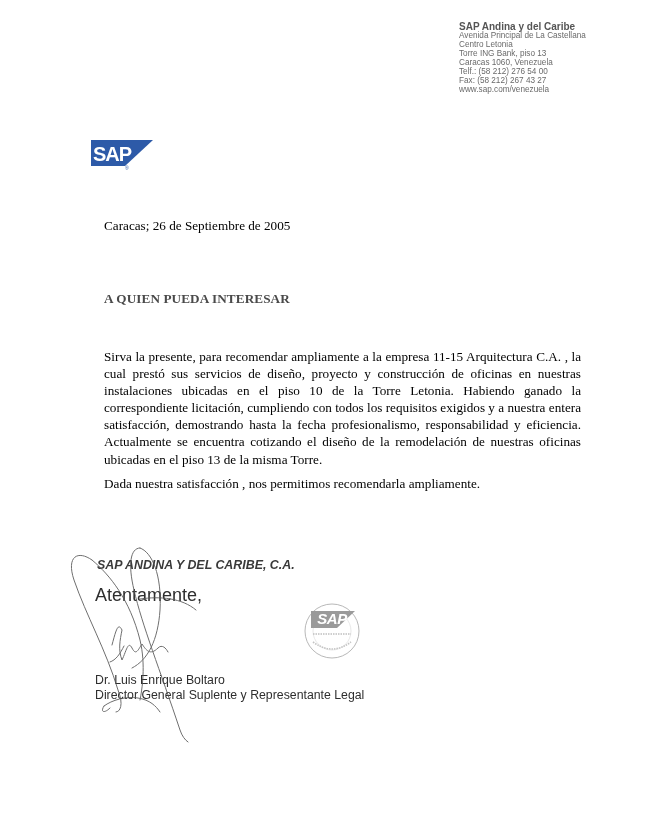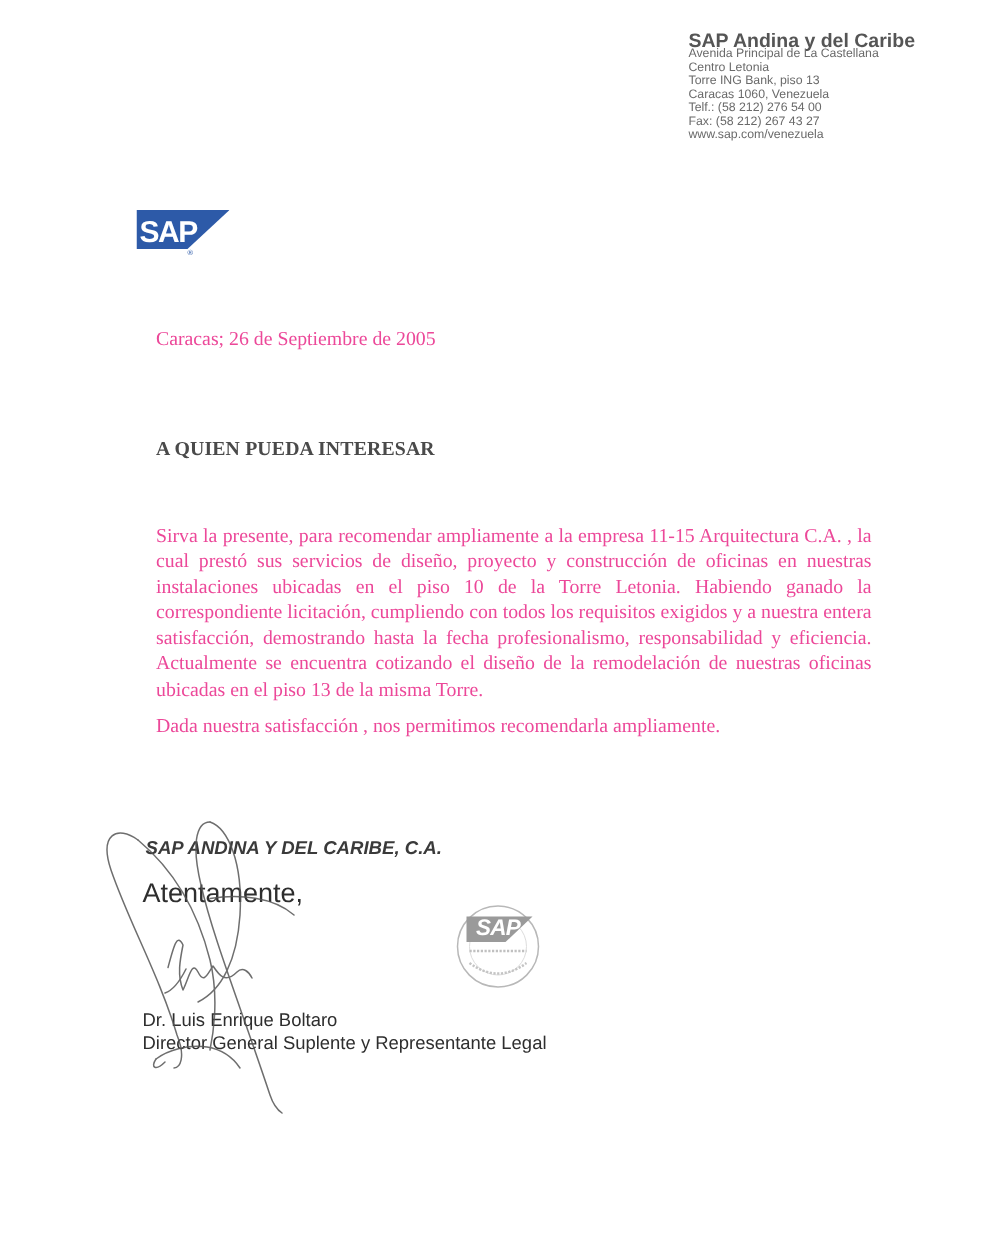"SAP Andina y del Caribe" .letterhead .company { font-size: 13px -> 10px }
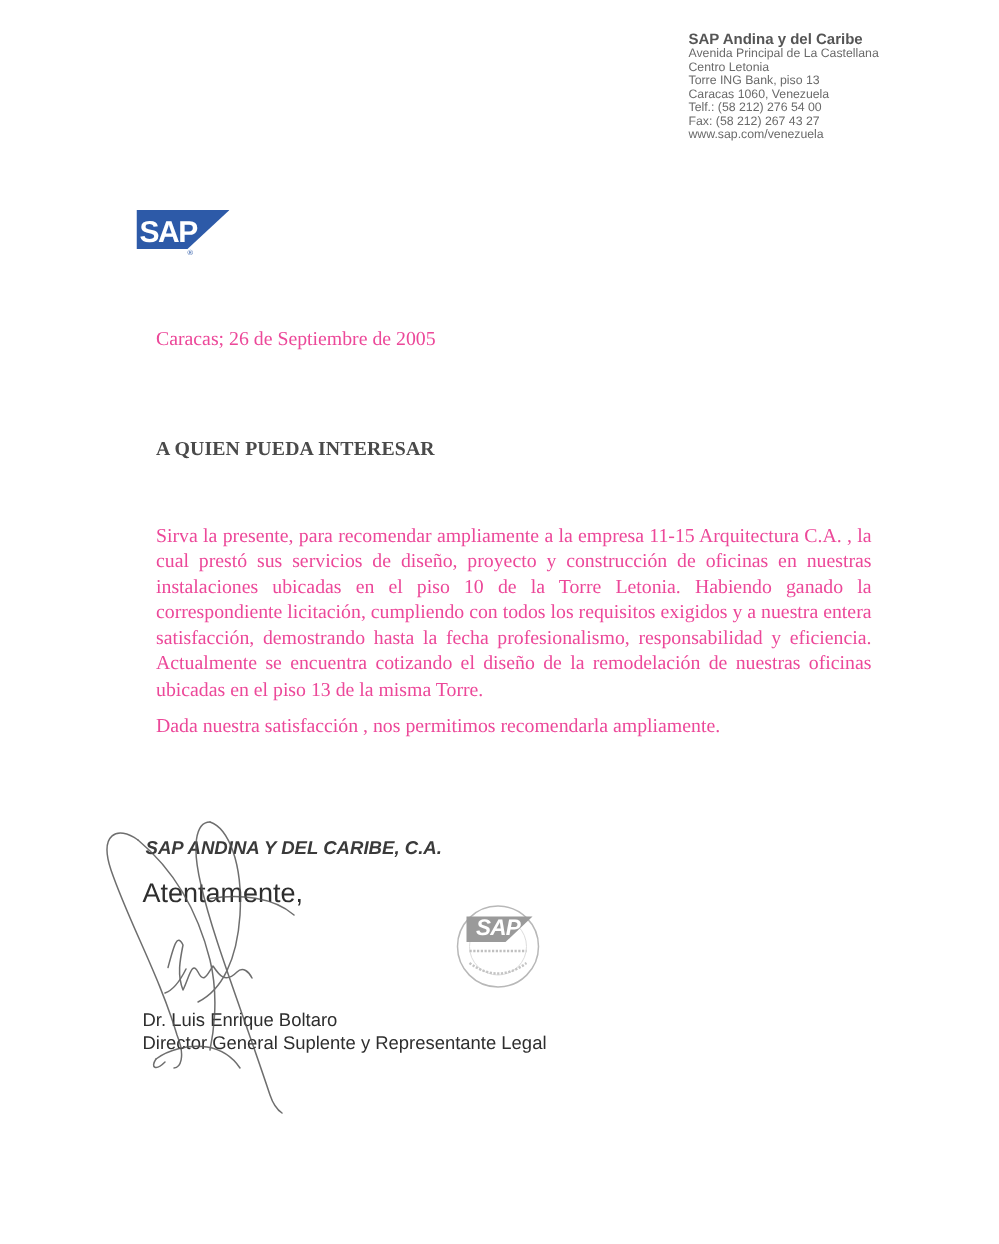"Caracas; 26 de Septiembre de" .serif { color: #ec4899 -> #000000 }
